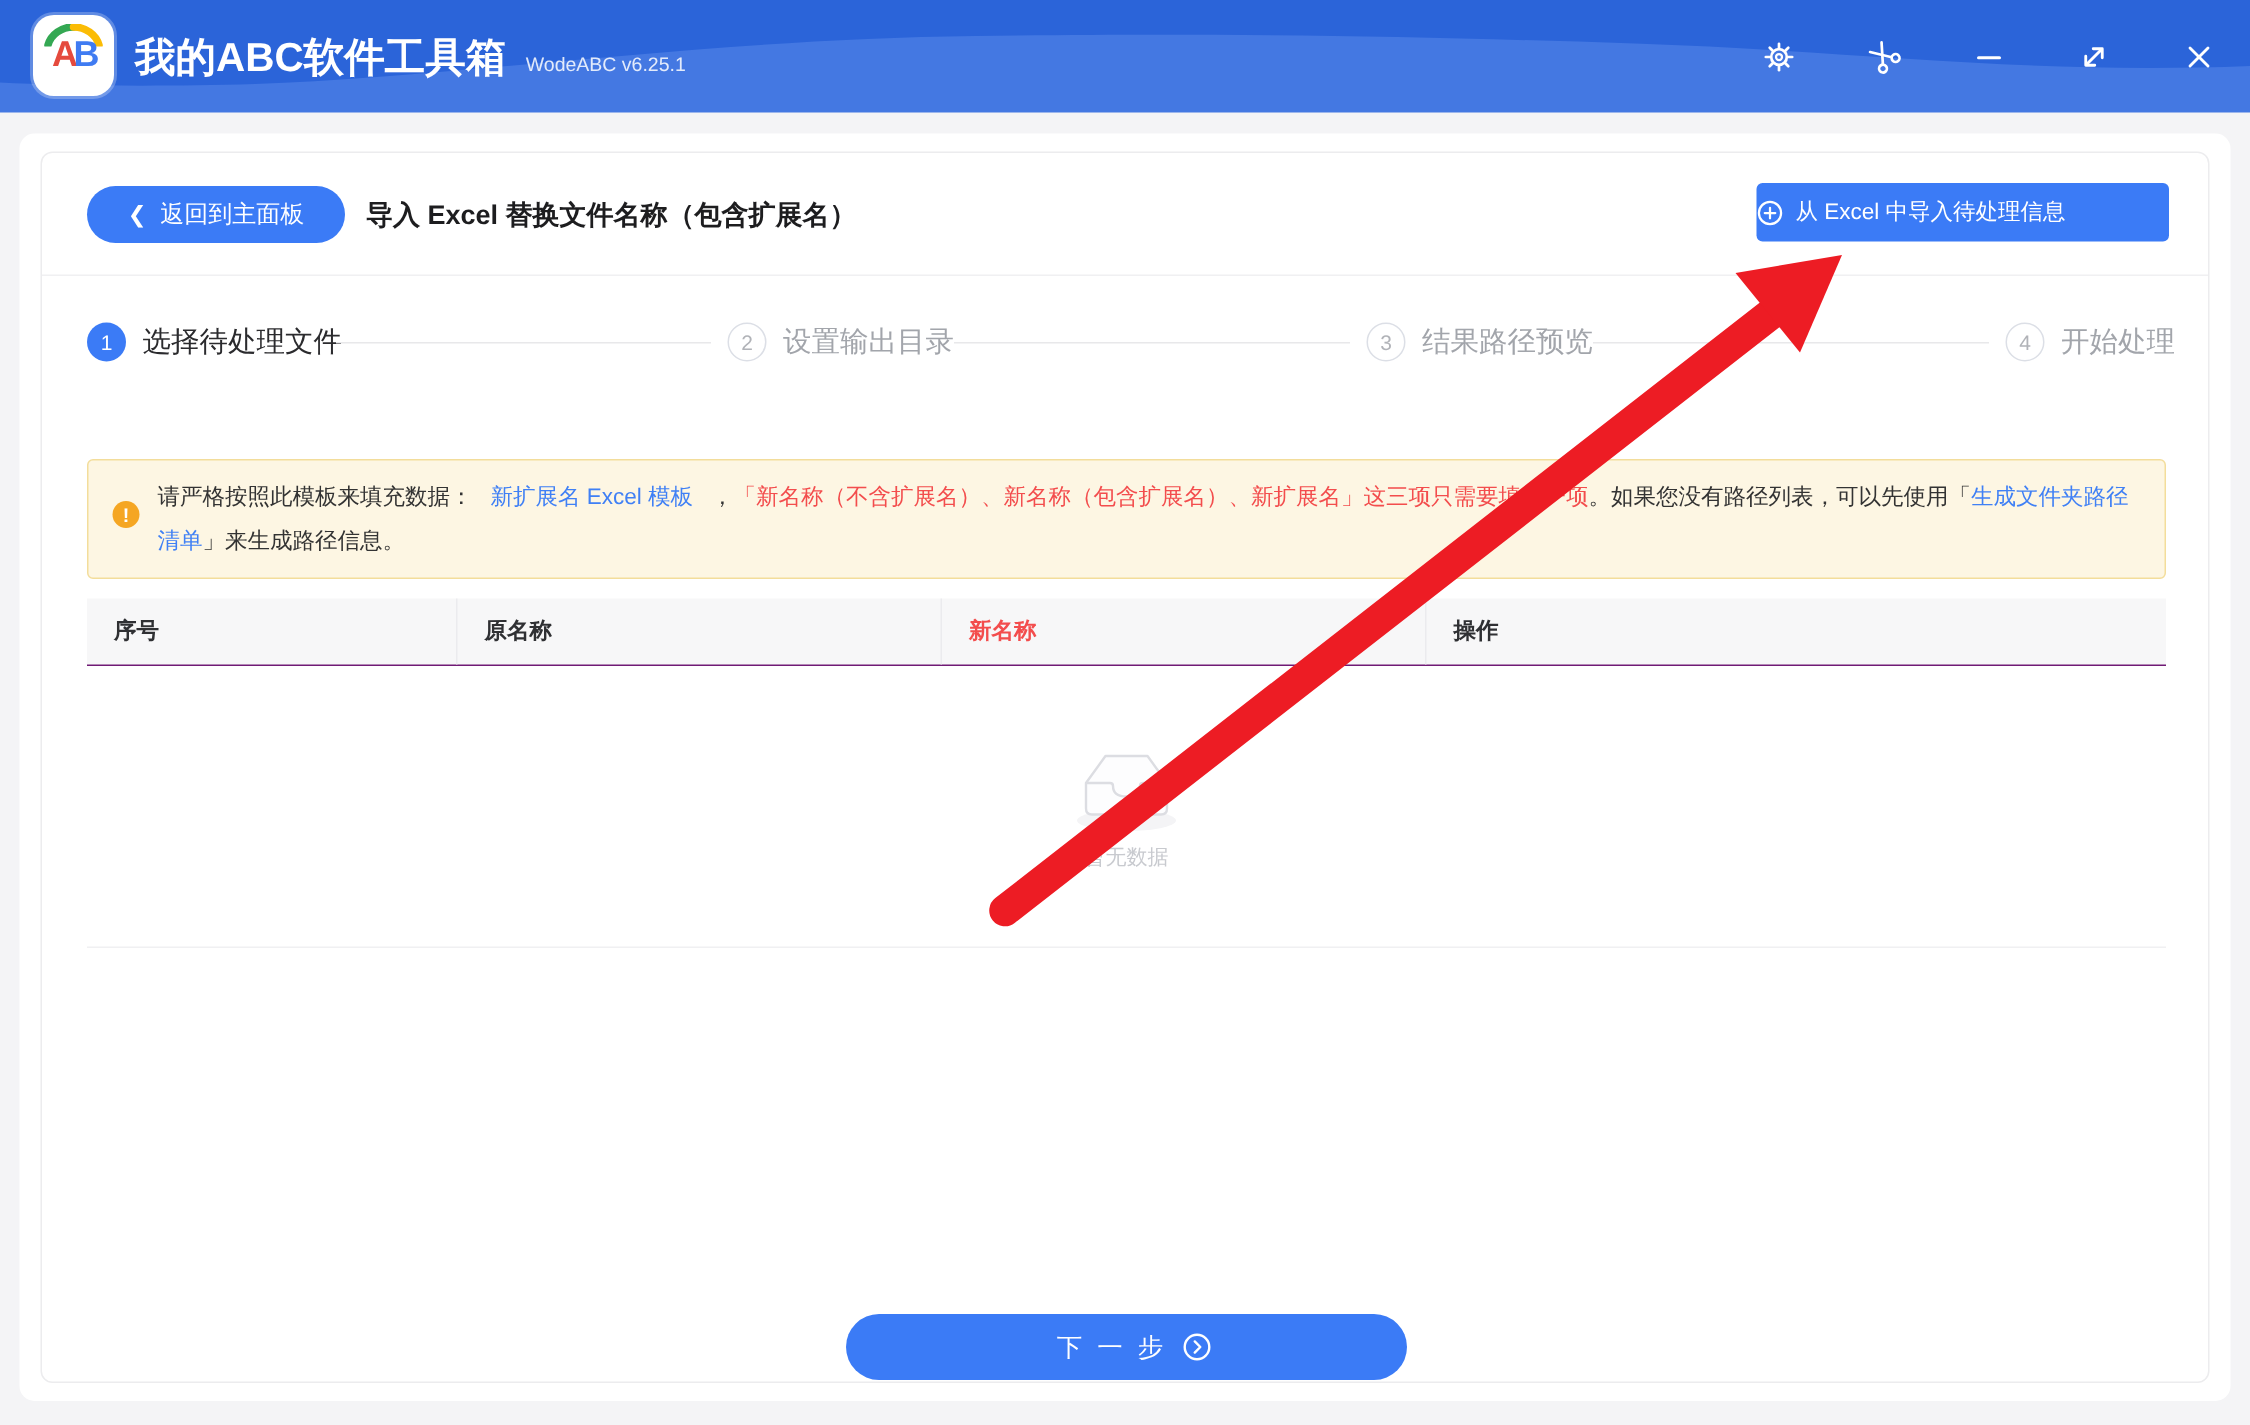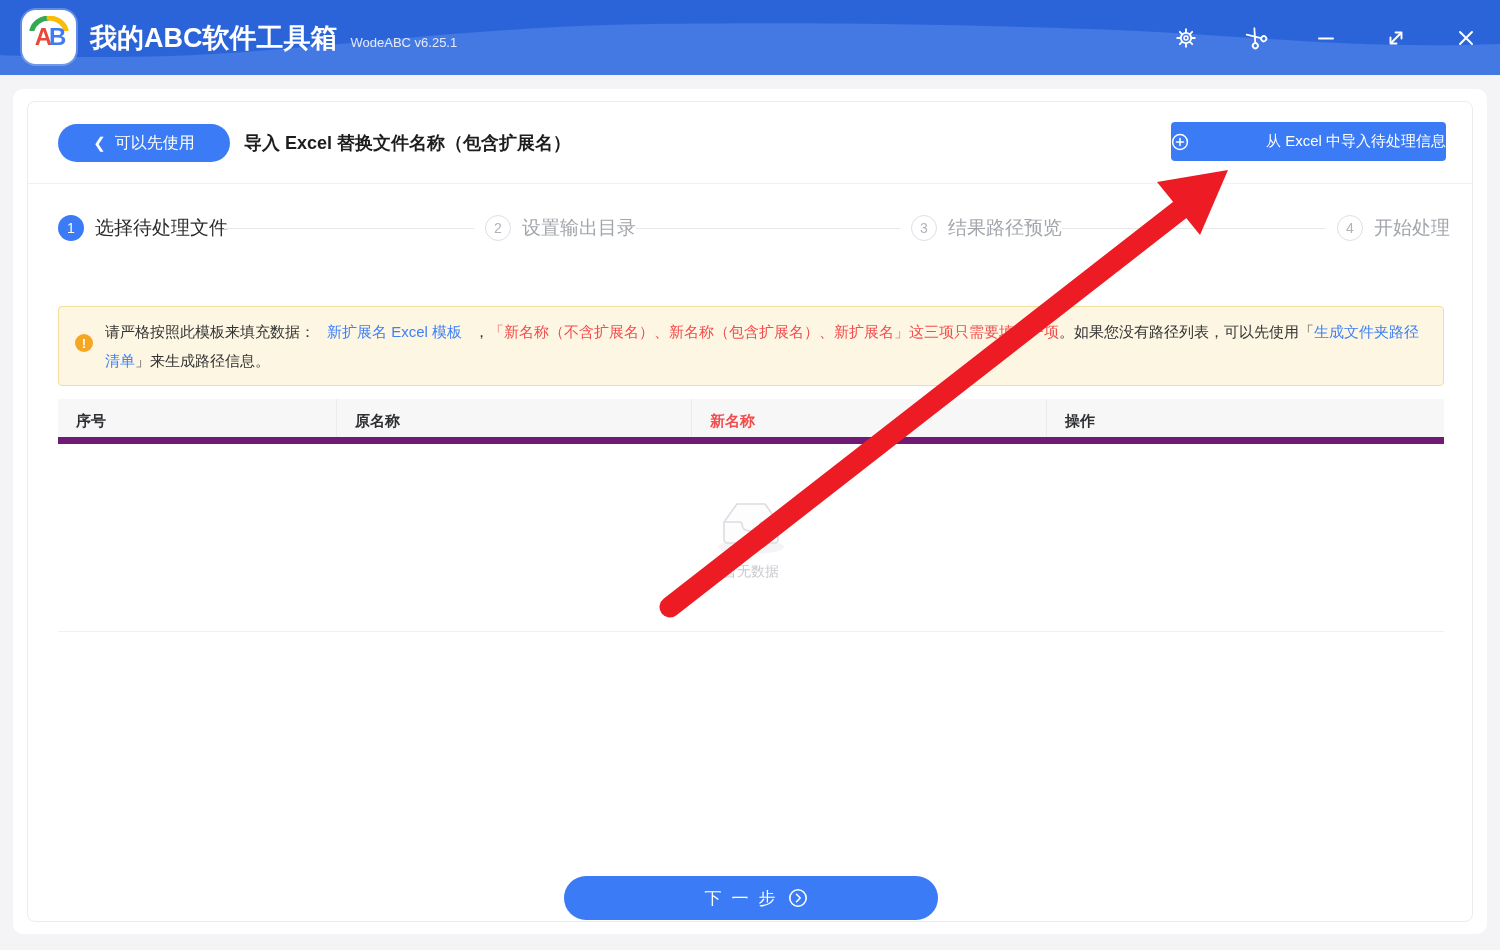"可以先使用" span { text: 可以先使用 -> 返回到主面板 }
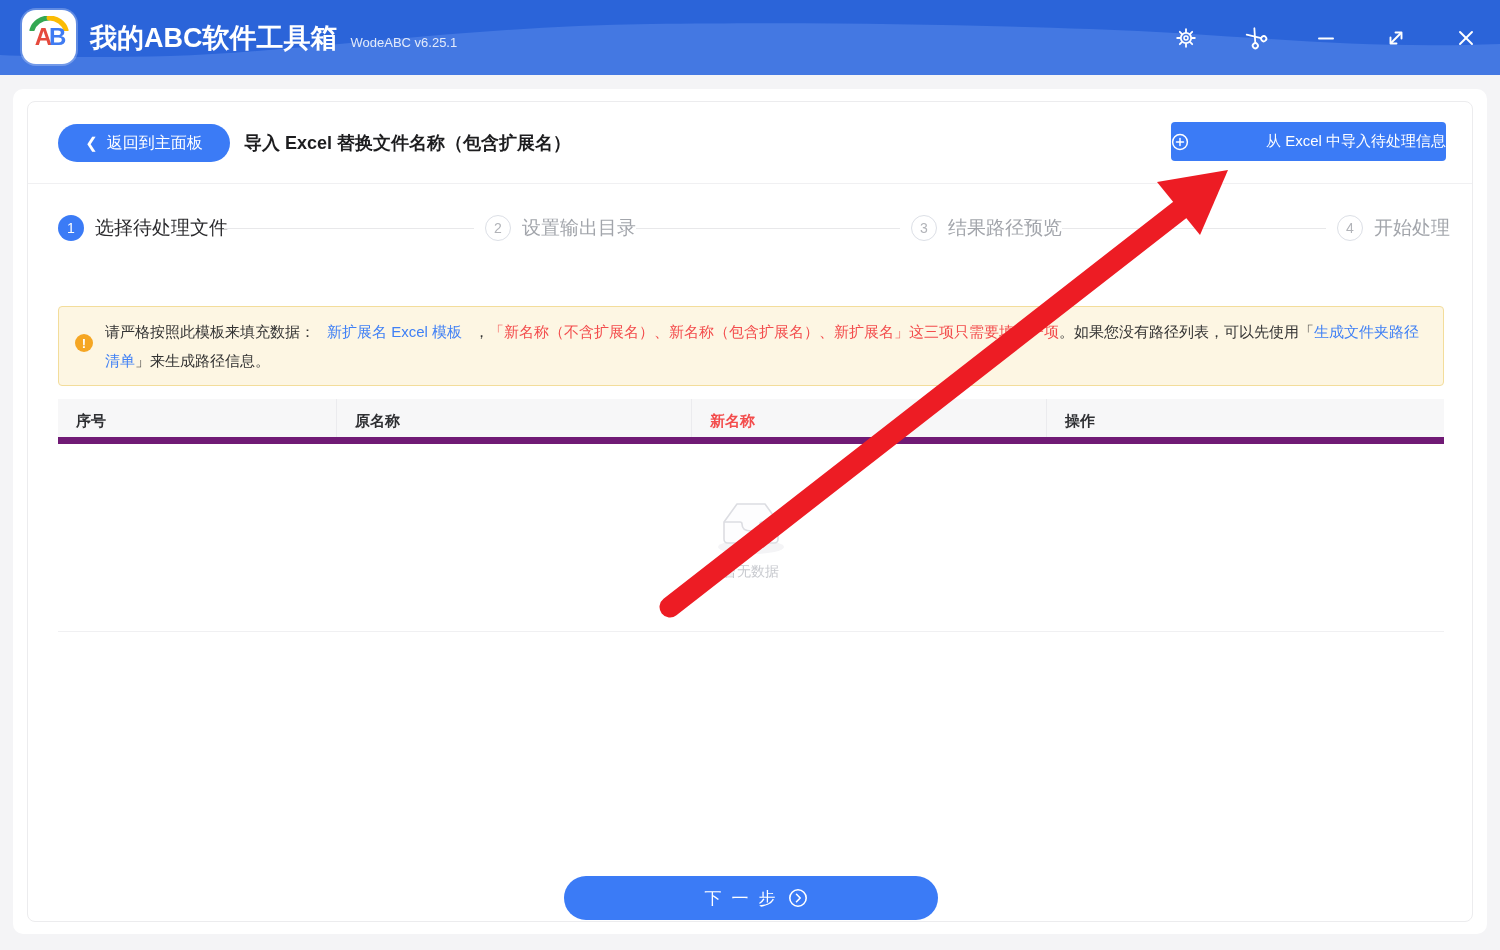"从 Excel 中导入待处理信息" .import-btn { justify-content: space-between -> flex-start }
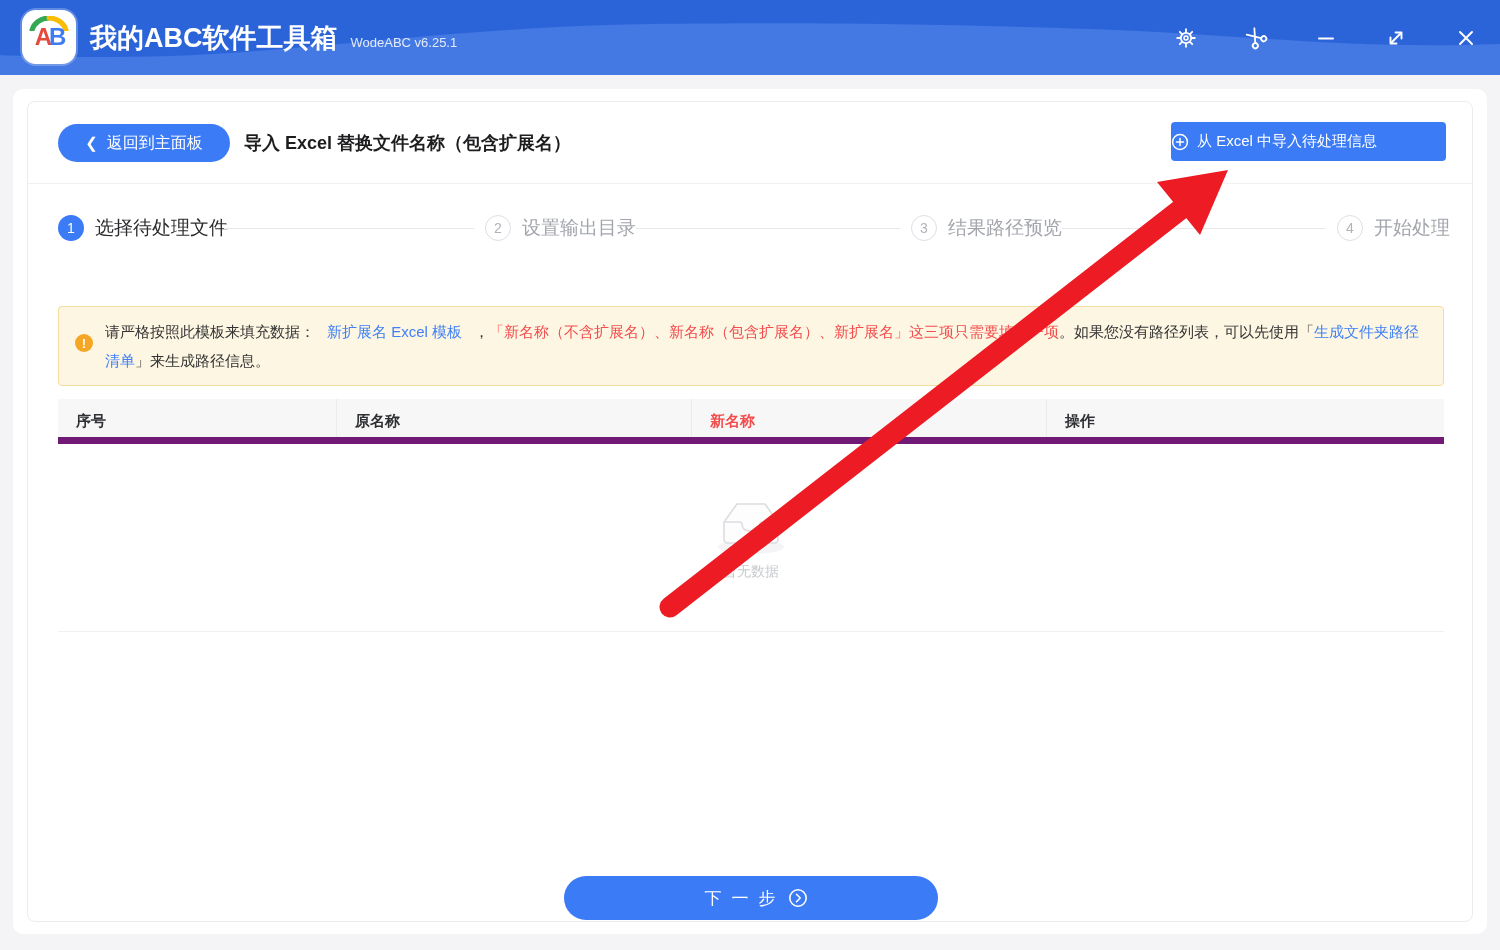"序号" .table-head { border-bottom: 7px solid #701a75 -> 1px solid #701a75; gap: 32px -> none }
